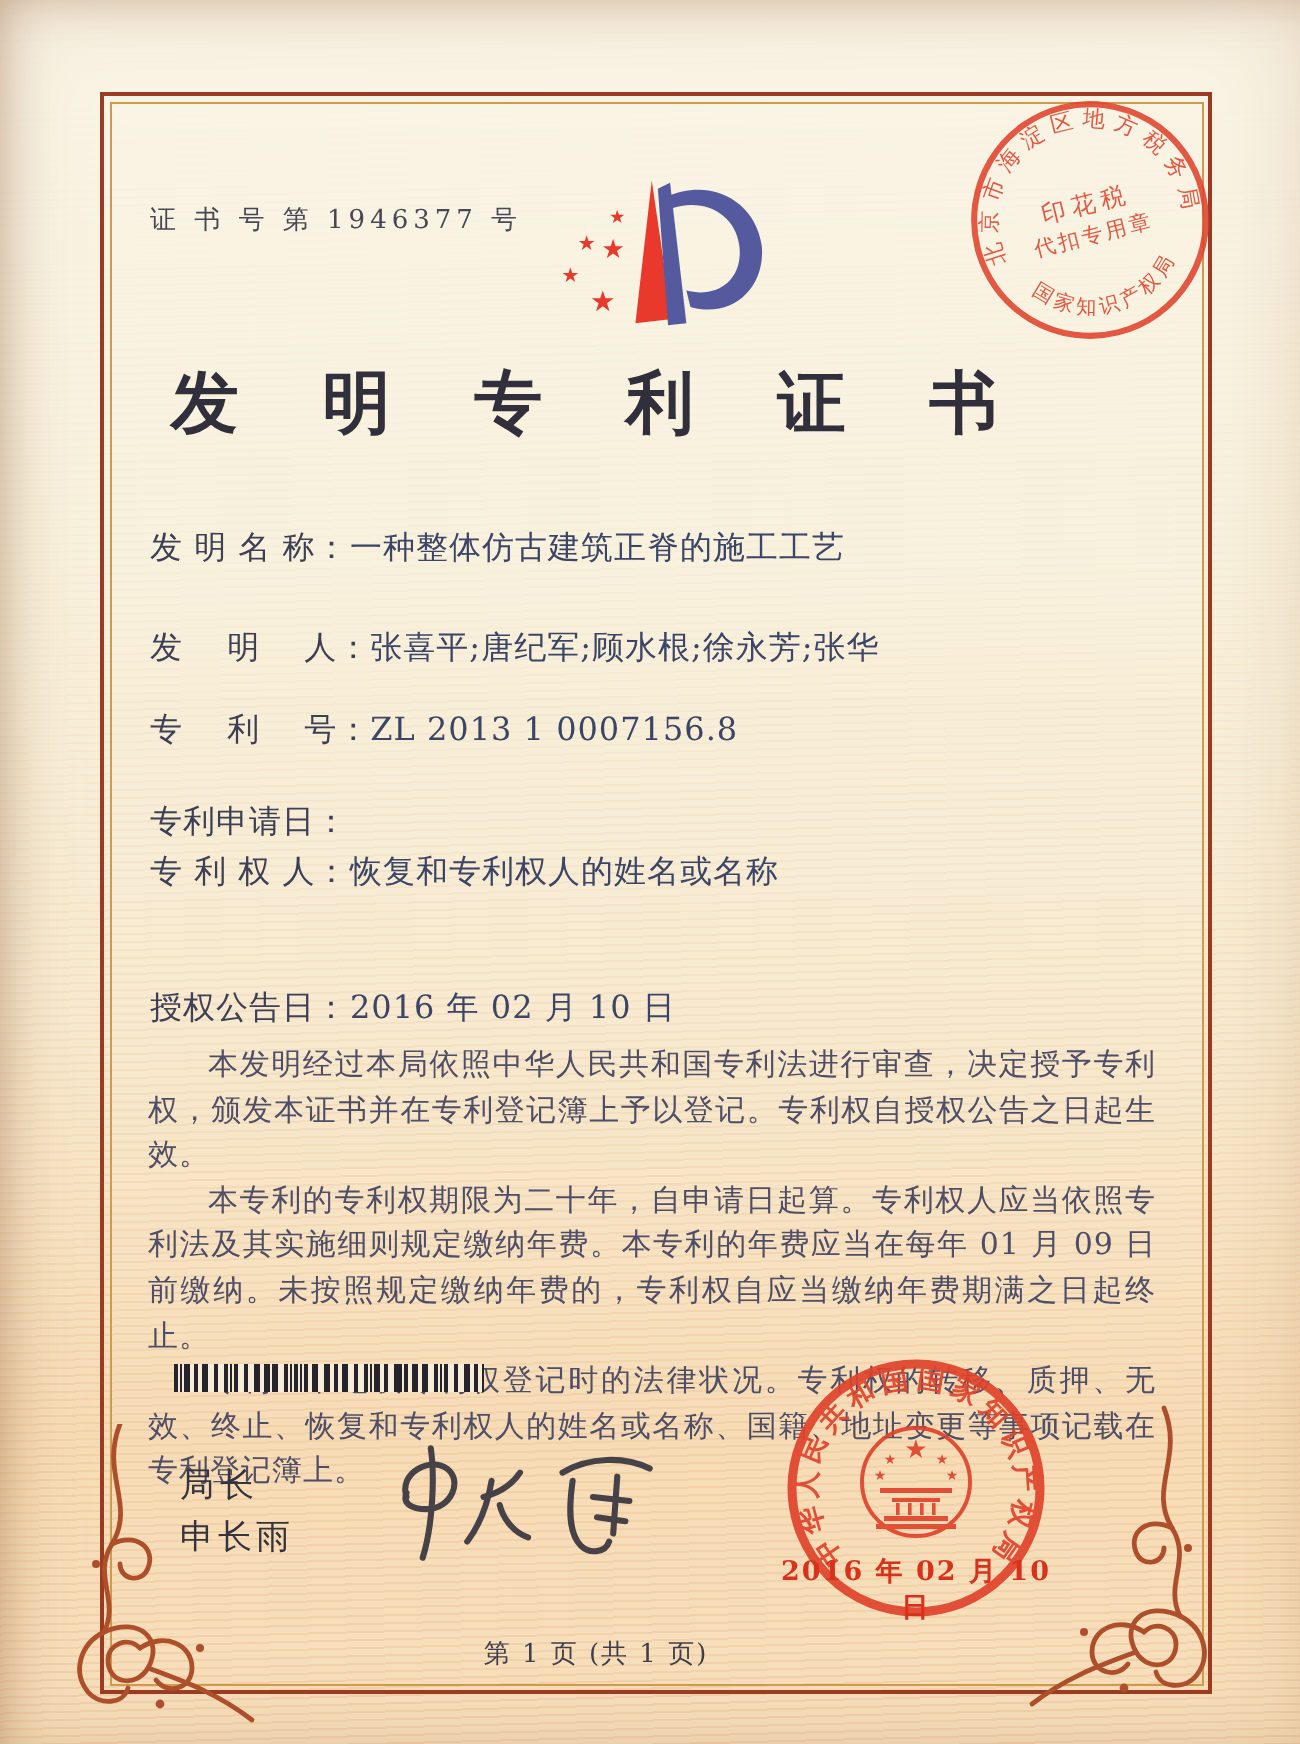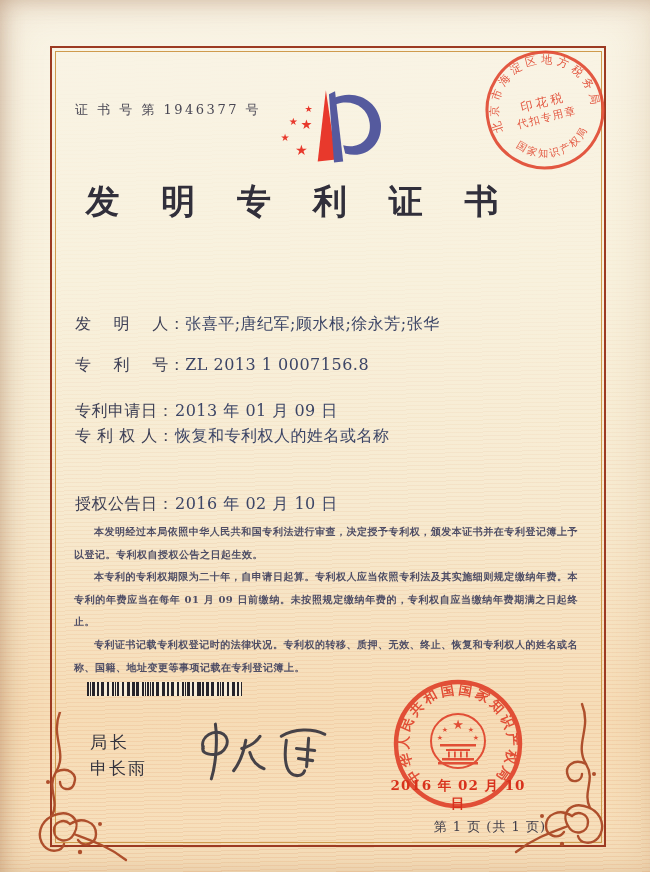"发 明 名 称：" div.field-row { html: none -> <div> <span>发 明 名 称：</span> <span>一种整体仿古建筑正脊的施工工艺</span> </div> }
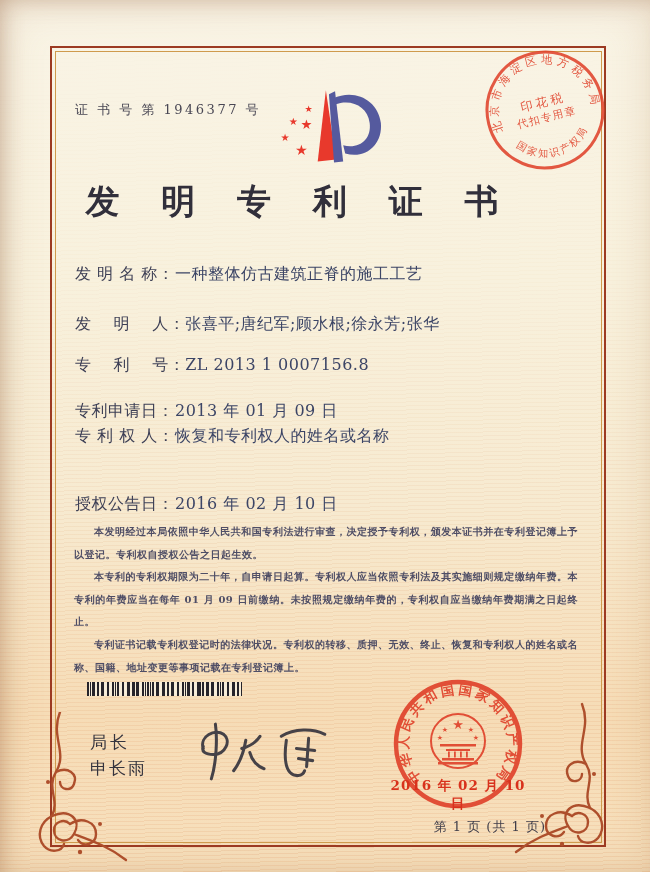"2013 年 01 月 09" span.f-value { html: <span>2013 年 01 月 09 日</span> -> none }
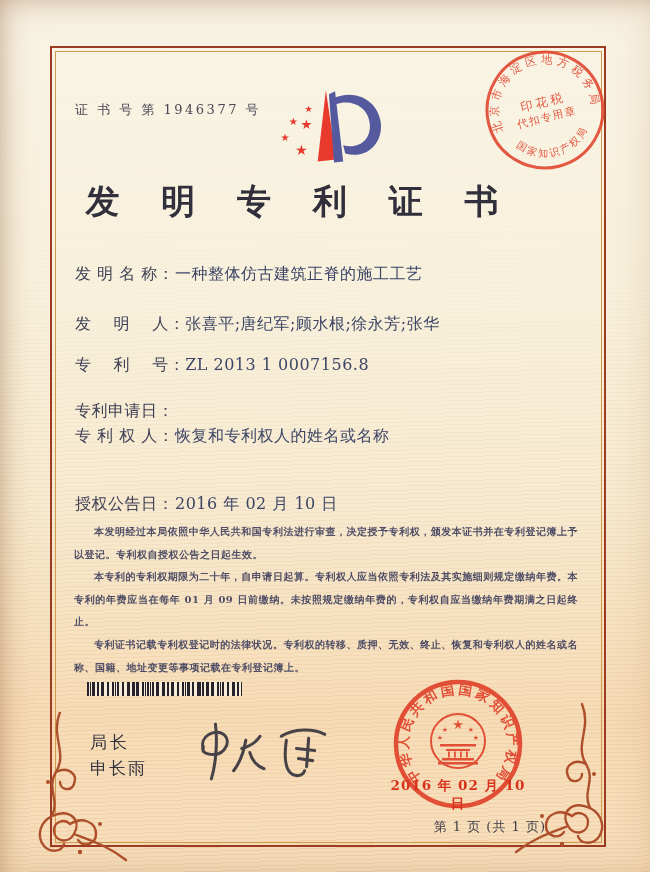"本发明经过本局依照中华人民共和国专利法进行审查，决定授予专利权，颁发本证书并在专" .body-text { font-size: 10px -> 15px; font-weight: bold -> none }
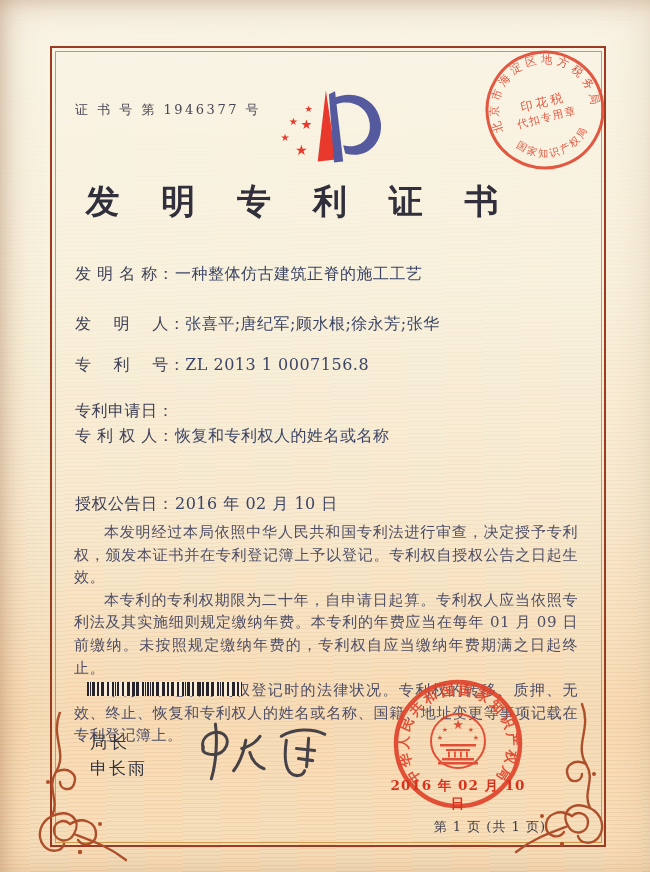"第 1 页 (共 1" .page-info { text-align: right -> center }
